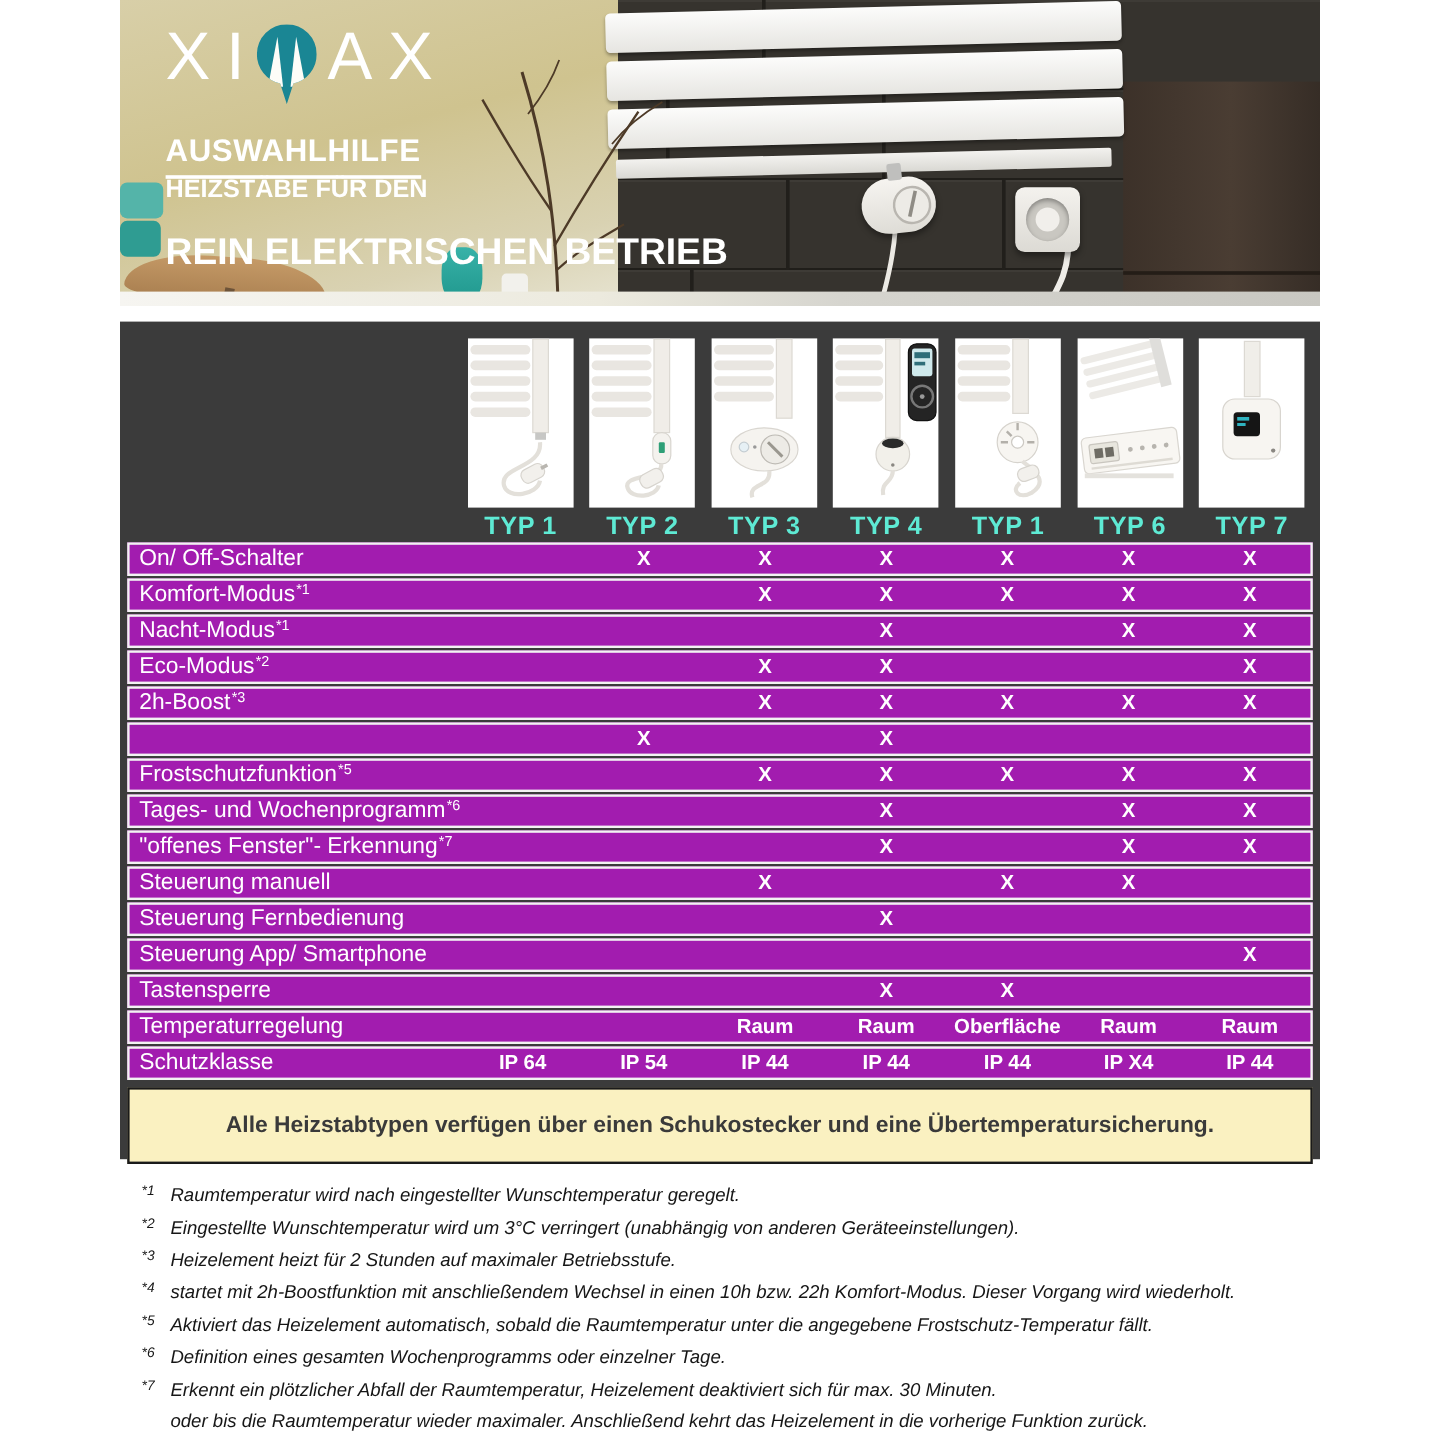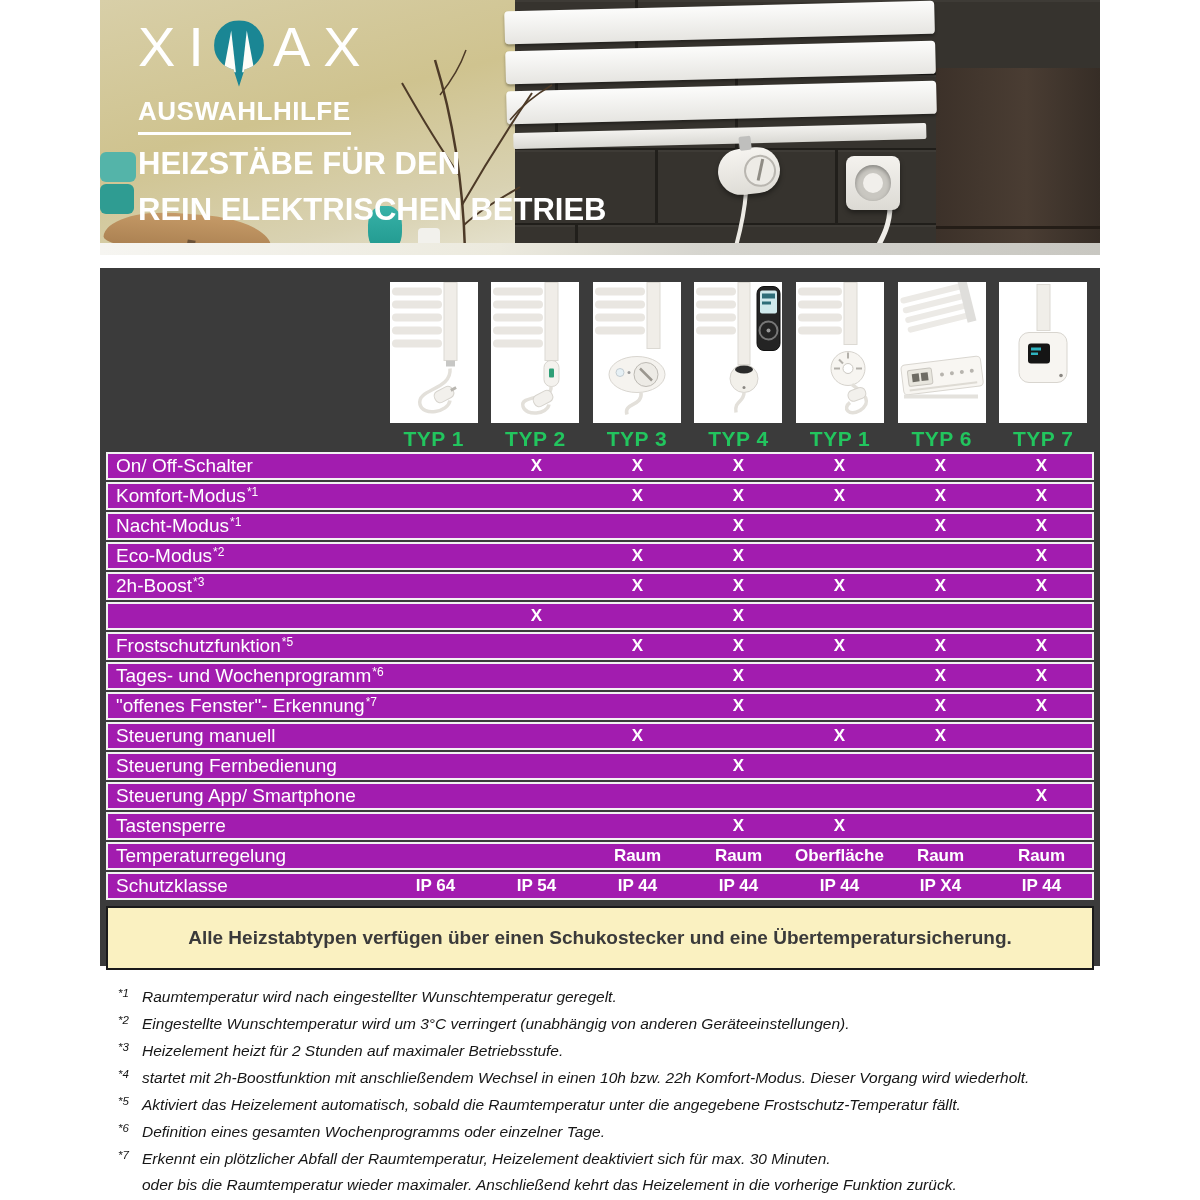"AUSWAHLHILFE" .kicker { top: 96px -> 110px }
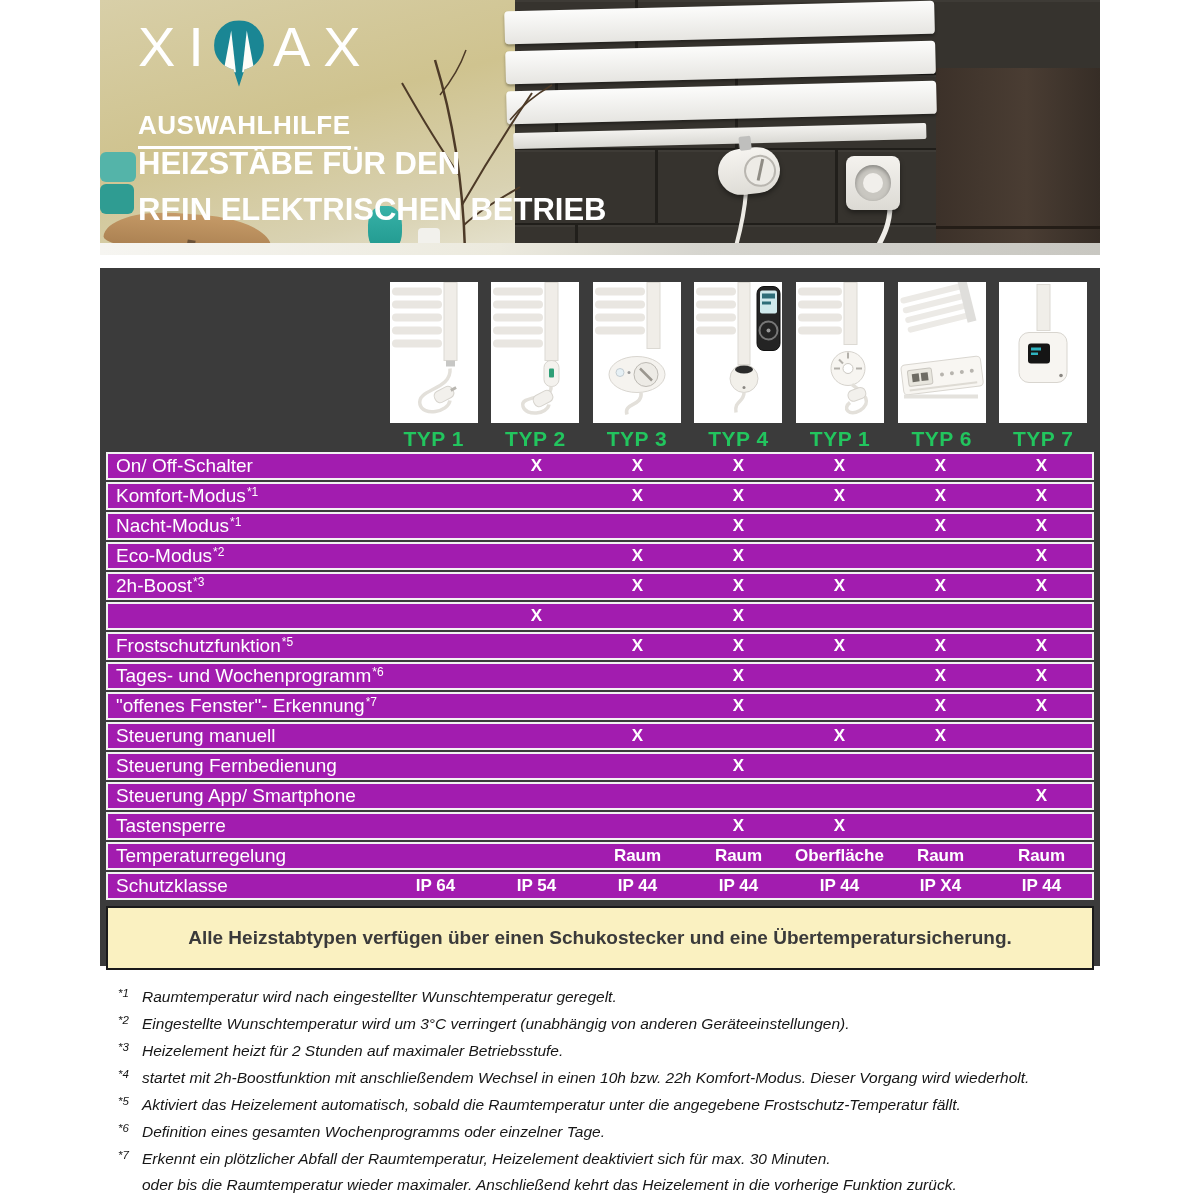"HEIZSTÄBE FÜR DEN" .title1 { font-size: 31px -> 21px }
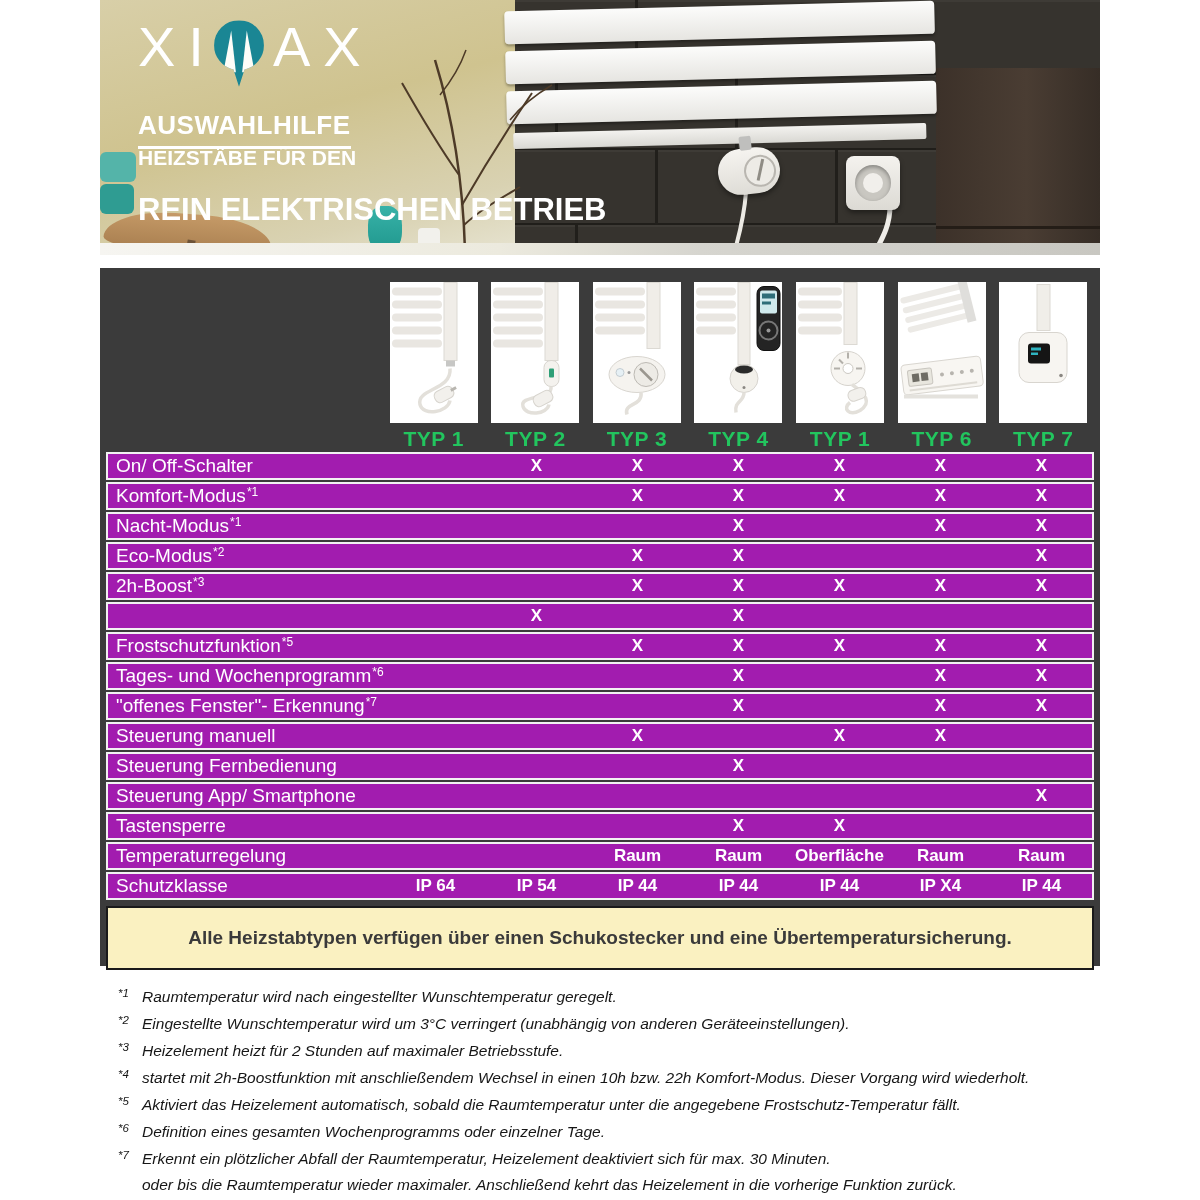"TYP 1" .plabel { color: #22c55e -> #5eead4 }
